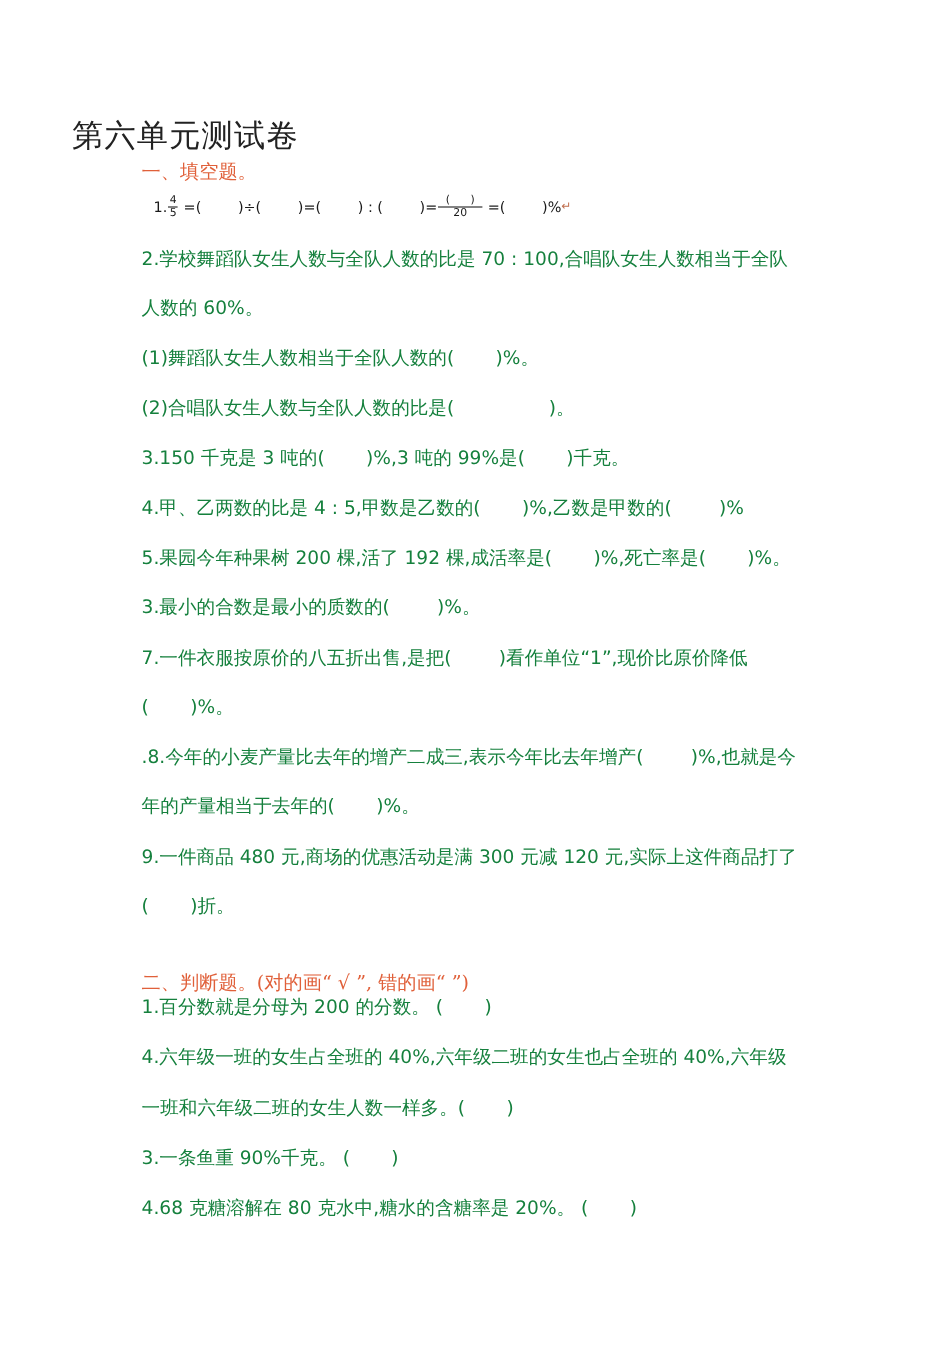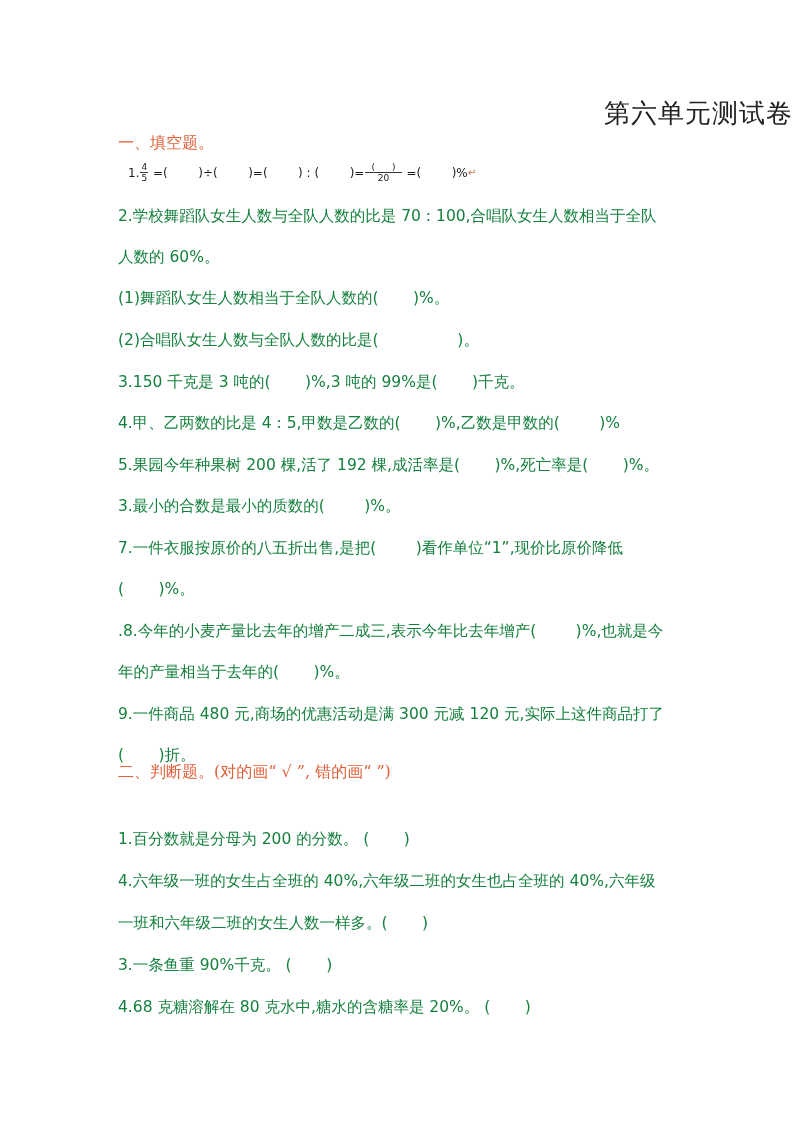"第六单元测试卷" .title { text-align: right -> left }
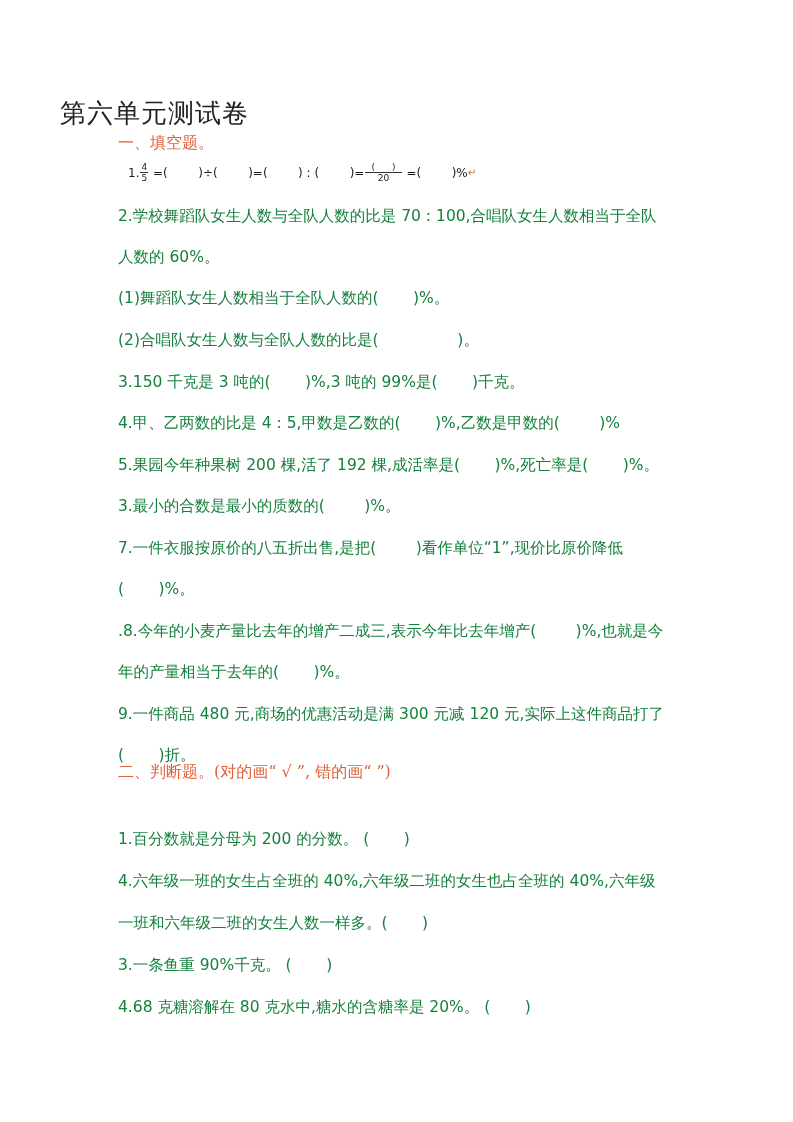"二、判断题。(对的画“ √ ”, 错的画“ ”)" div.section { top: 762px -> 809px }
